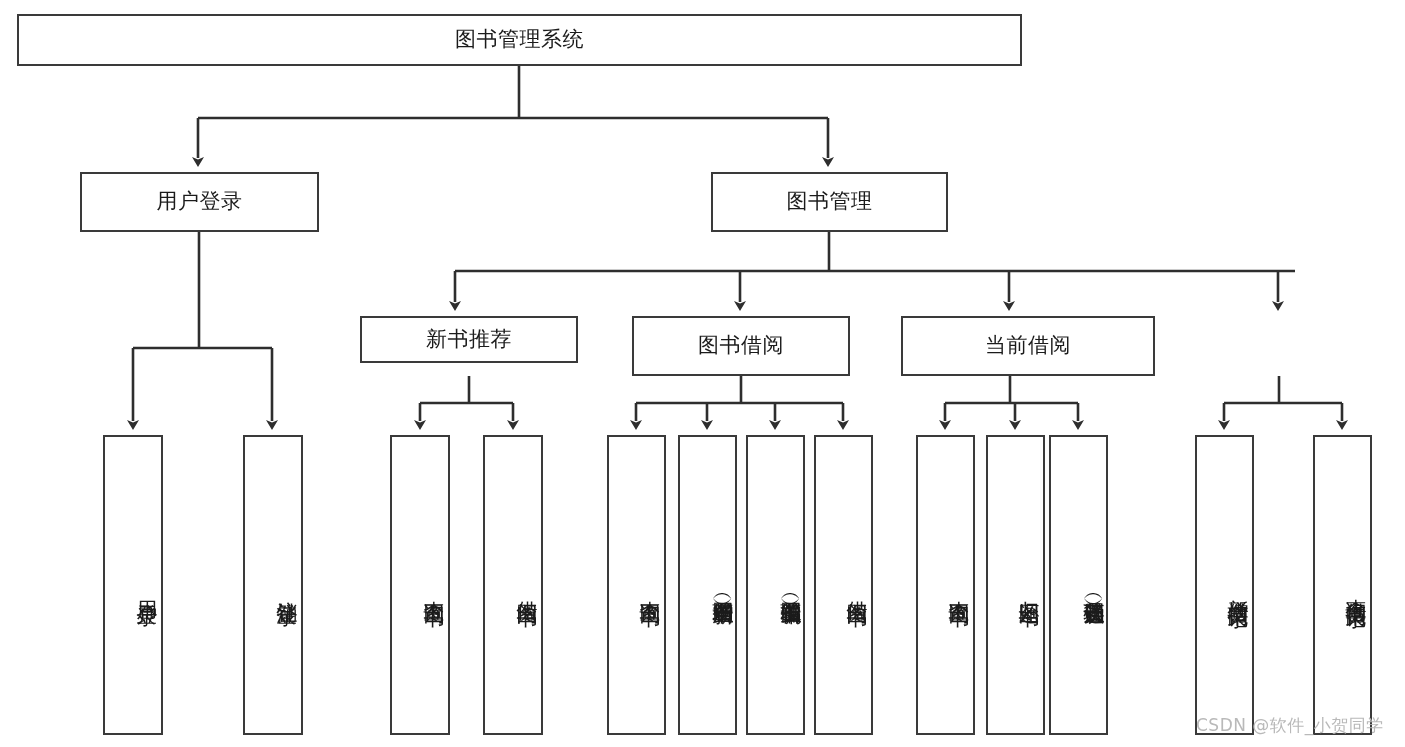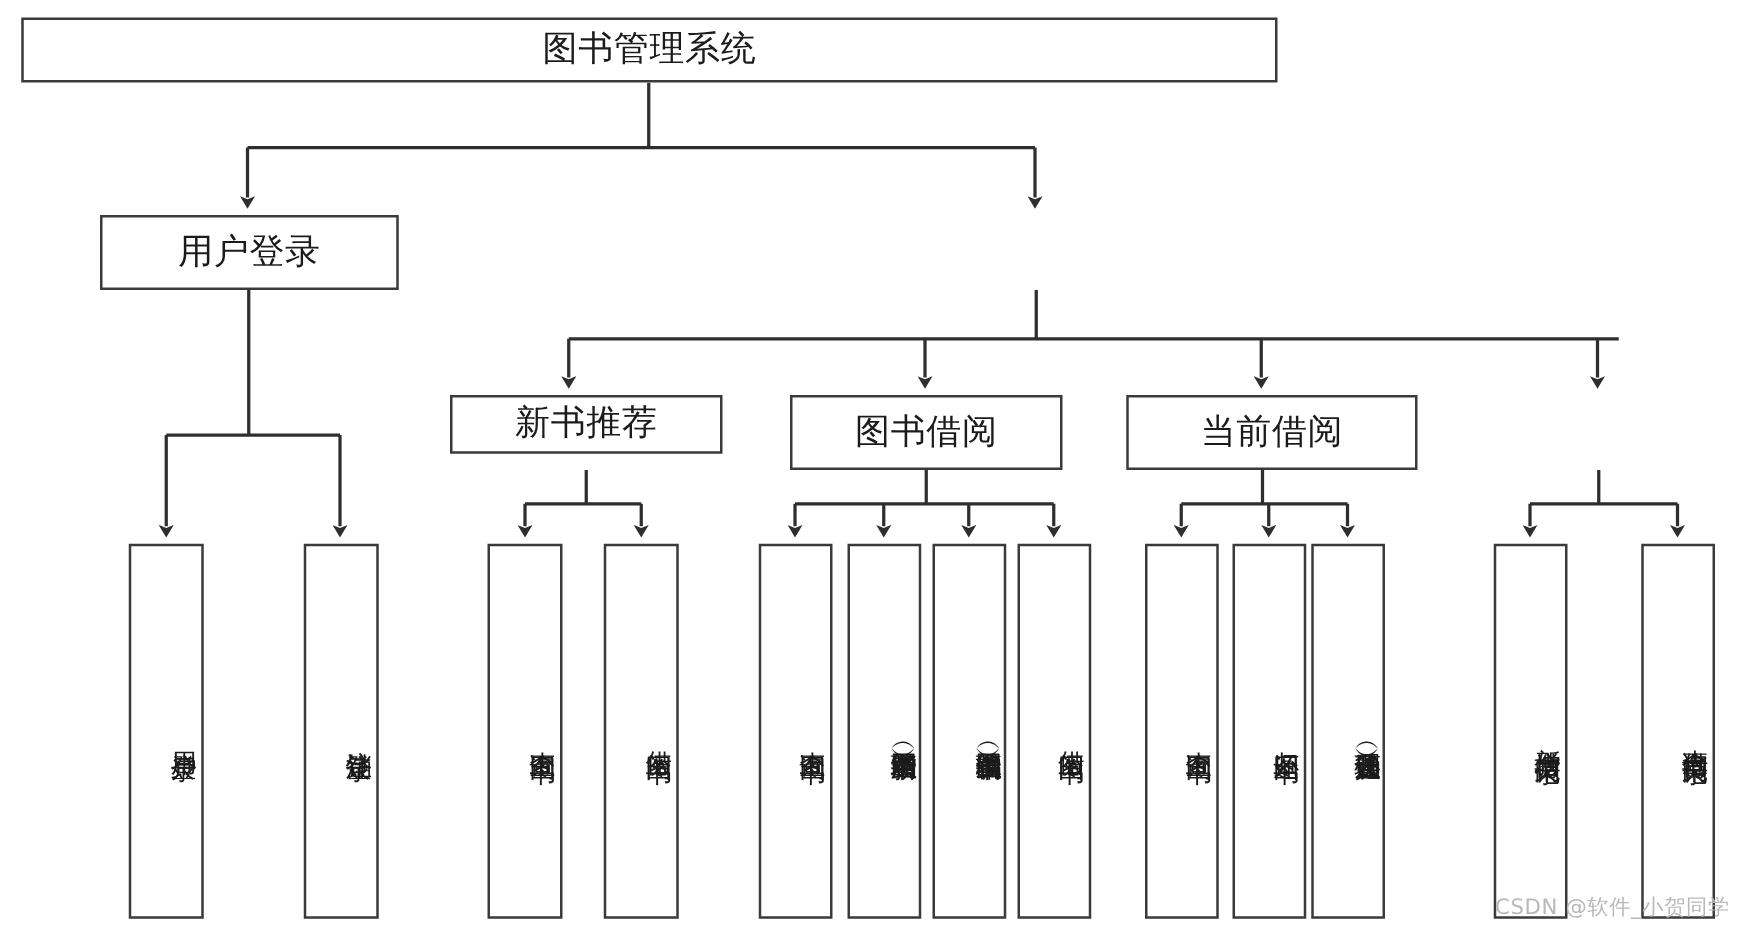"图书管理系统" .node-h { font-family: Liberation Serif, serif -> none; font-size: 28px -> 21px }
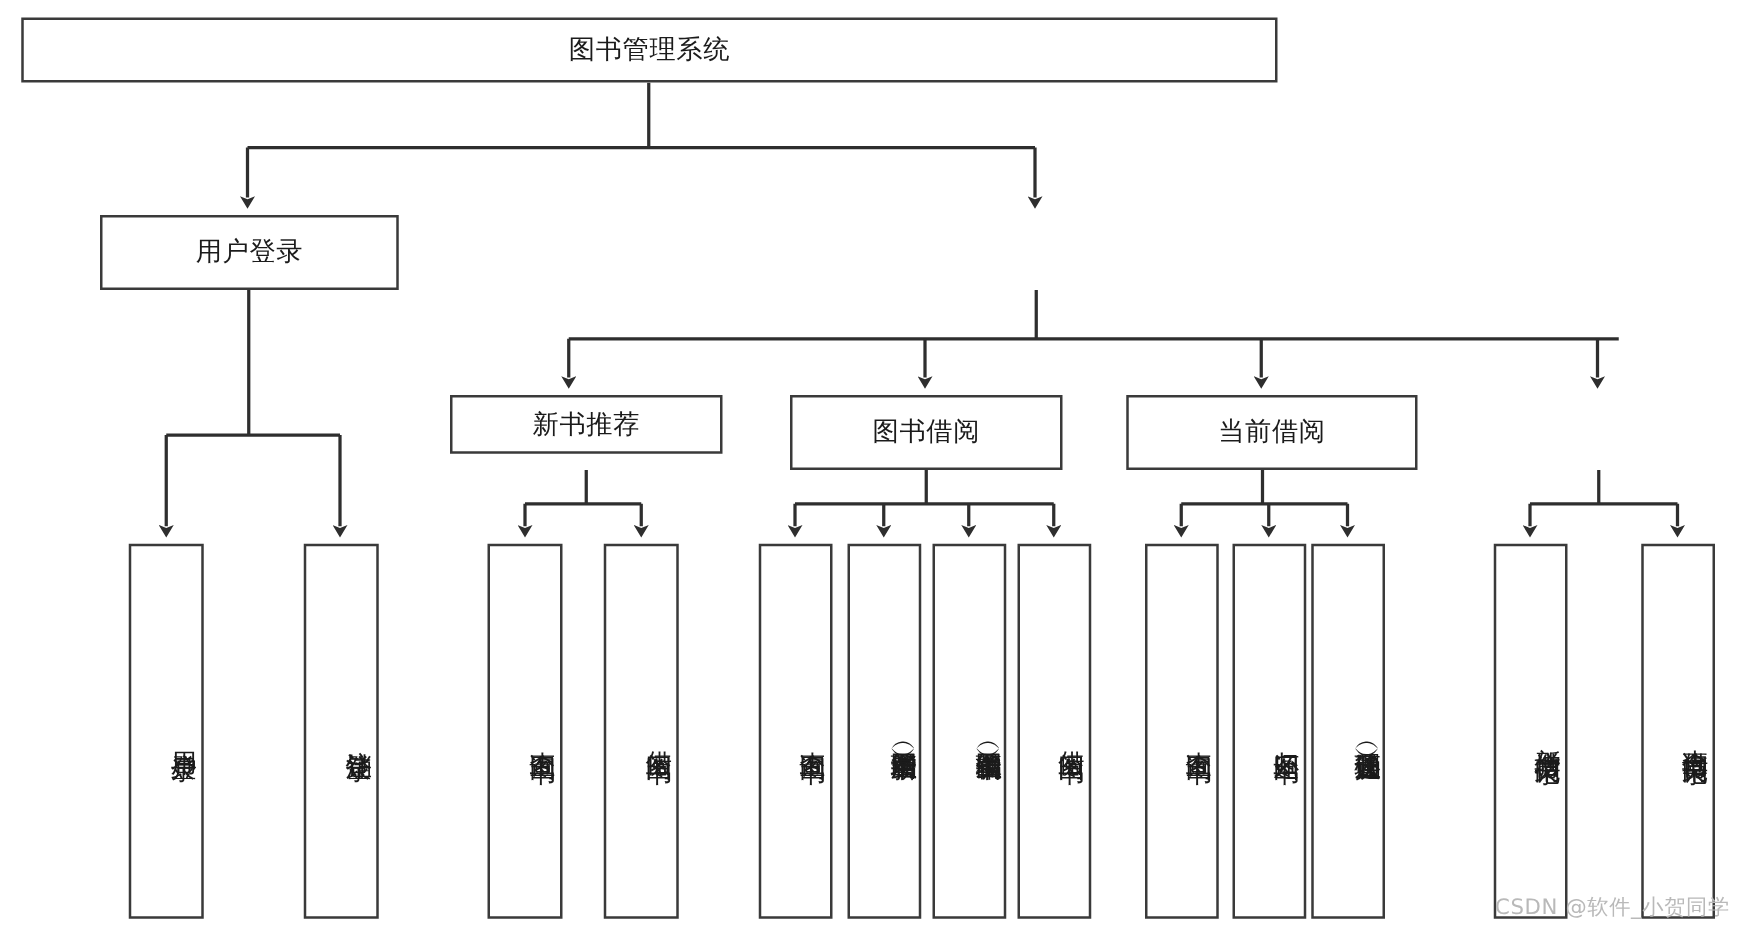"图书管理" div.node { html: none -> <div>图书管理</div> }
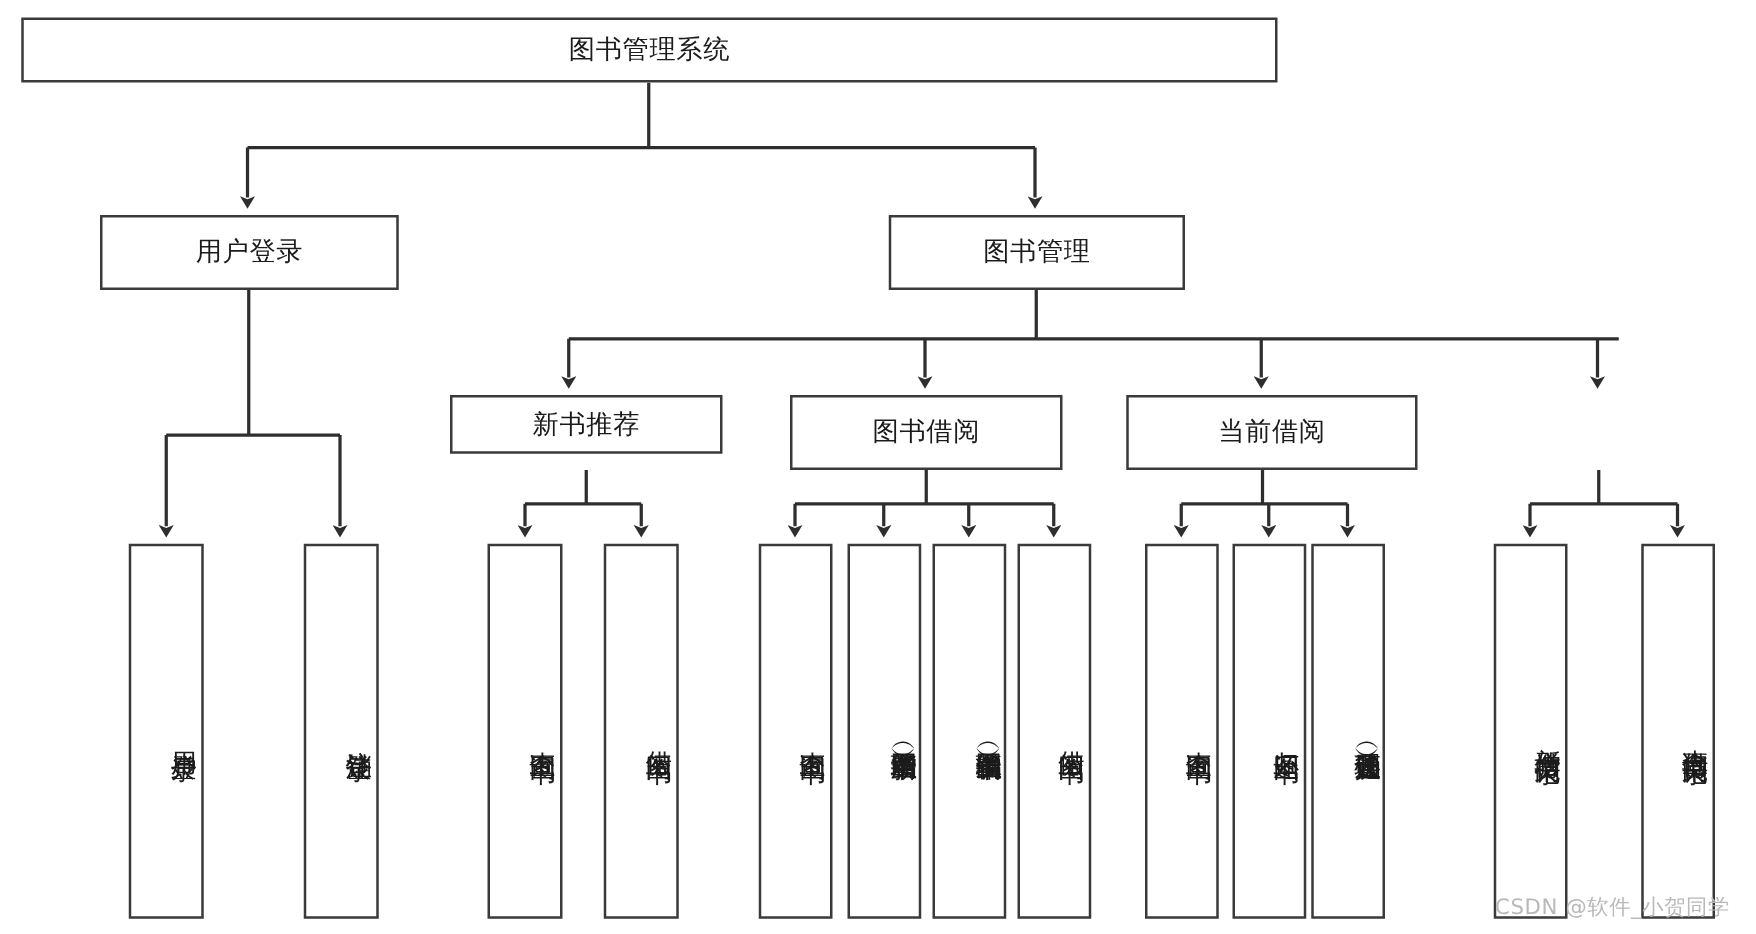"当前借阅" div.node { width: 233px -> 254px }
